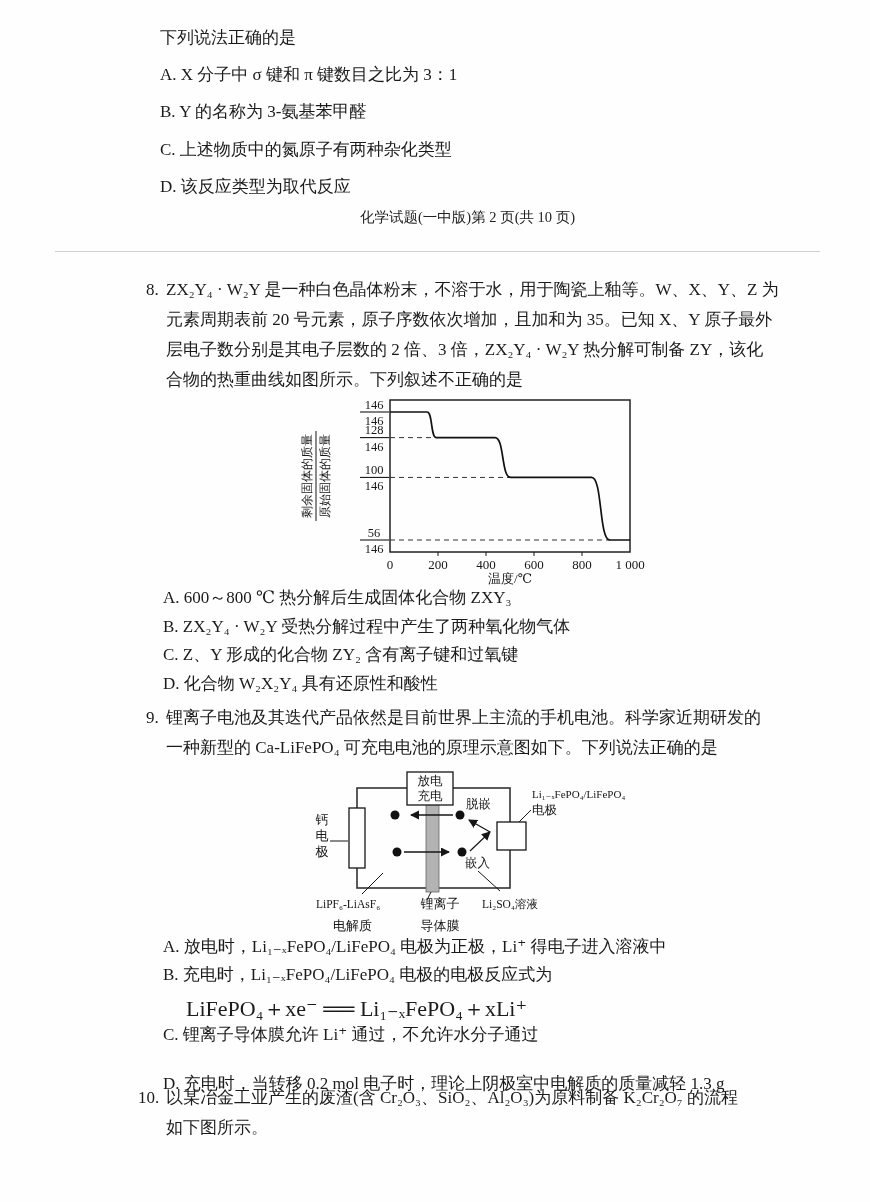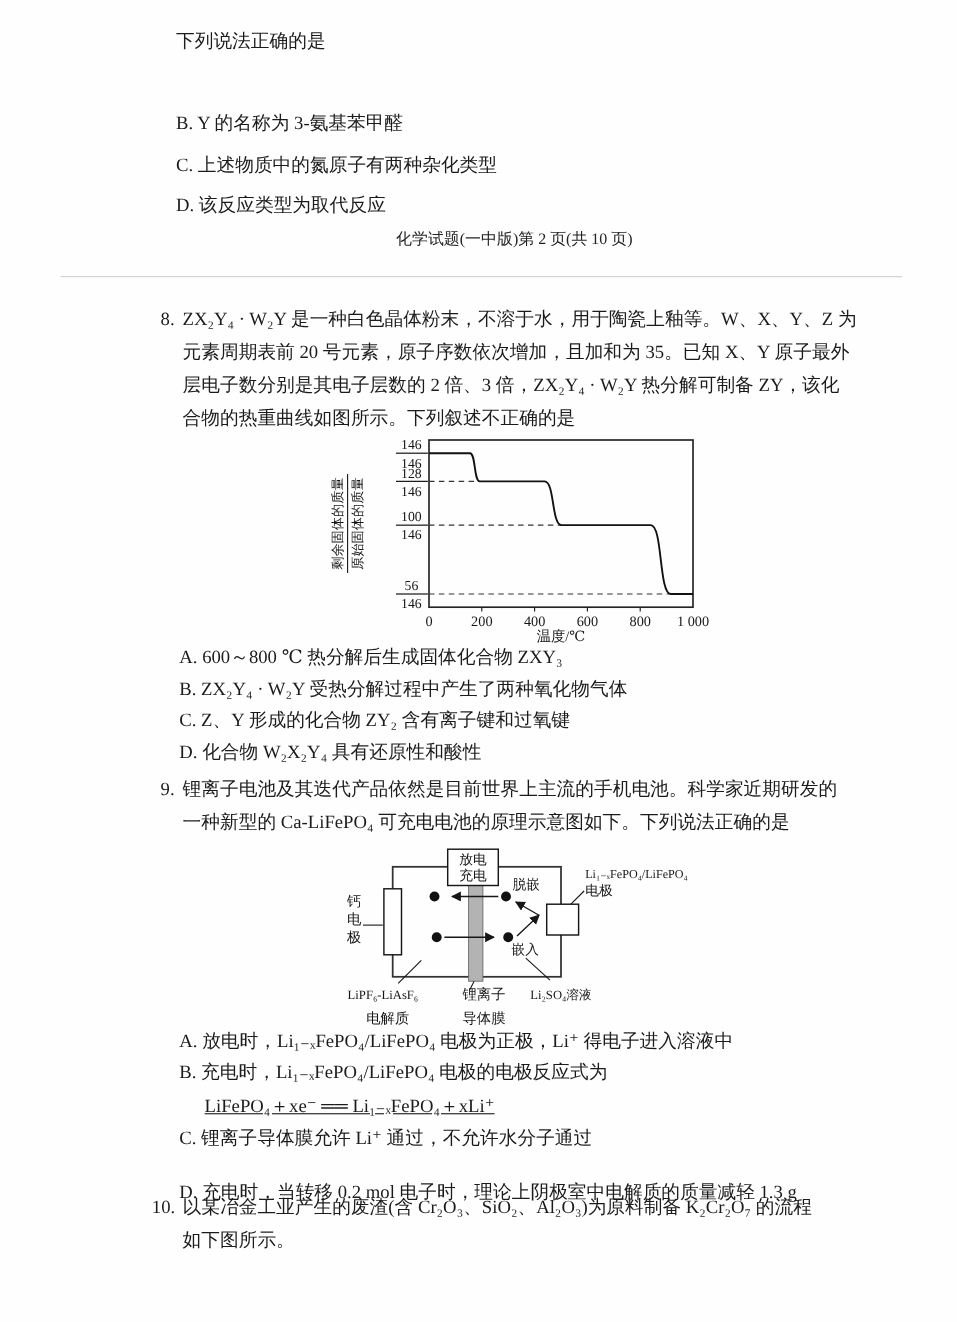"A. X 分子中 σ 键和" div.line { html: none -> <div>A. X 分子中 σ 键和 π 键数目之比为 3：1</div> }
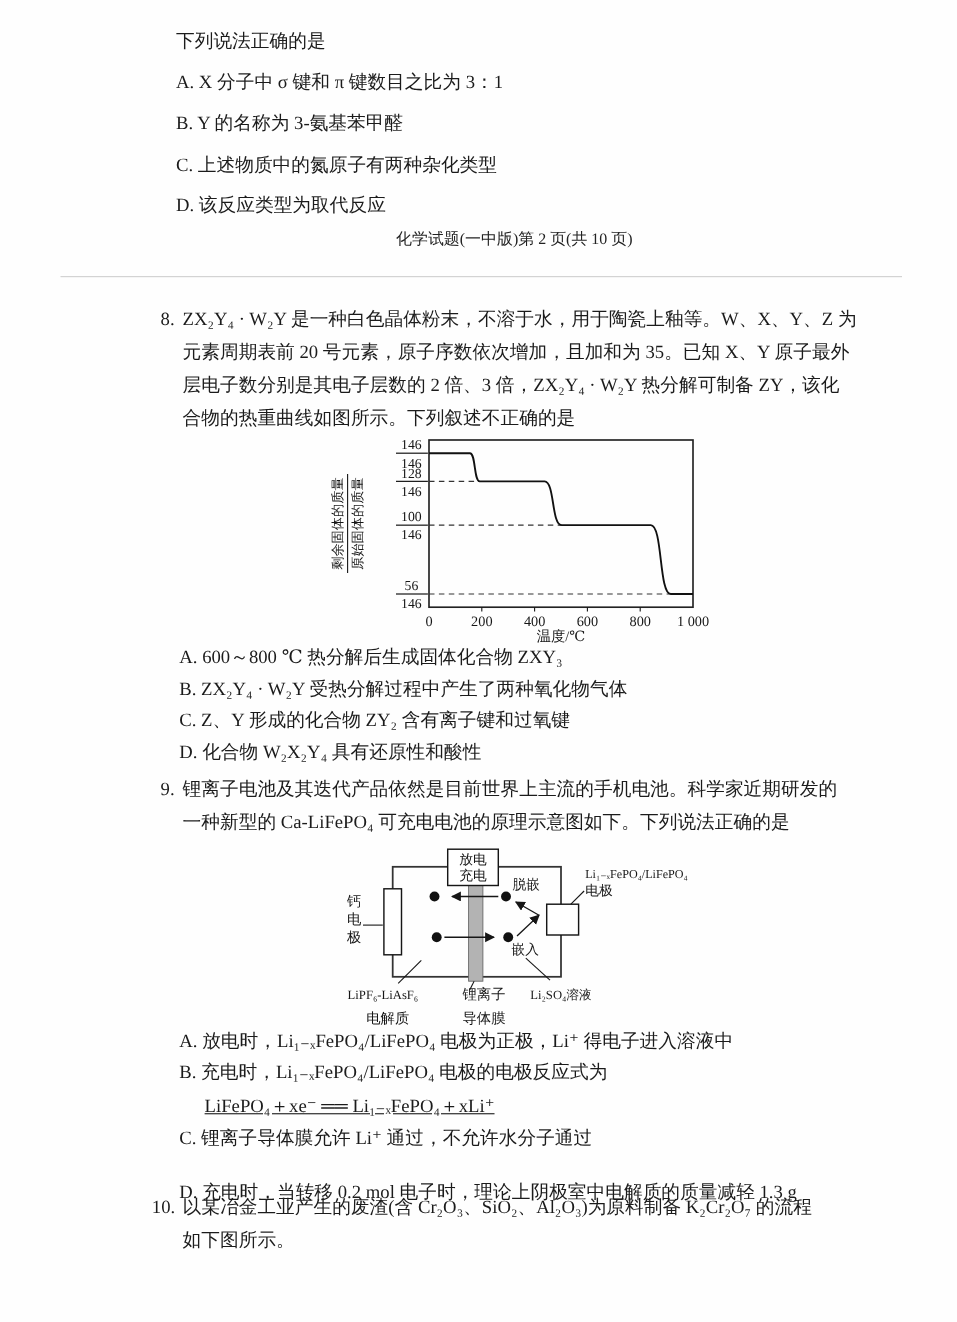"LiFePO₄＋xe⁻ ══ Li₁₋ₓFePO₄＋xLi⁺" .eq-line { font-size: 17px -> 22px; text-decoration: underline -> none }
